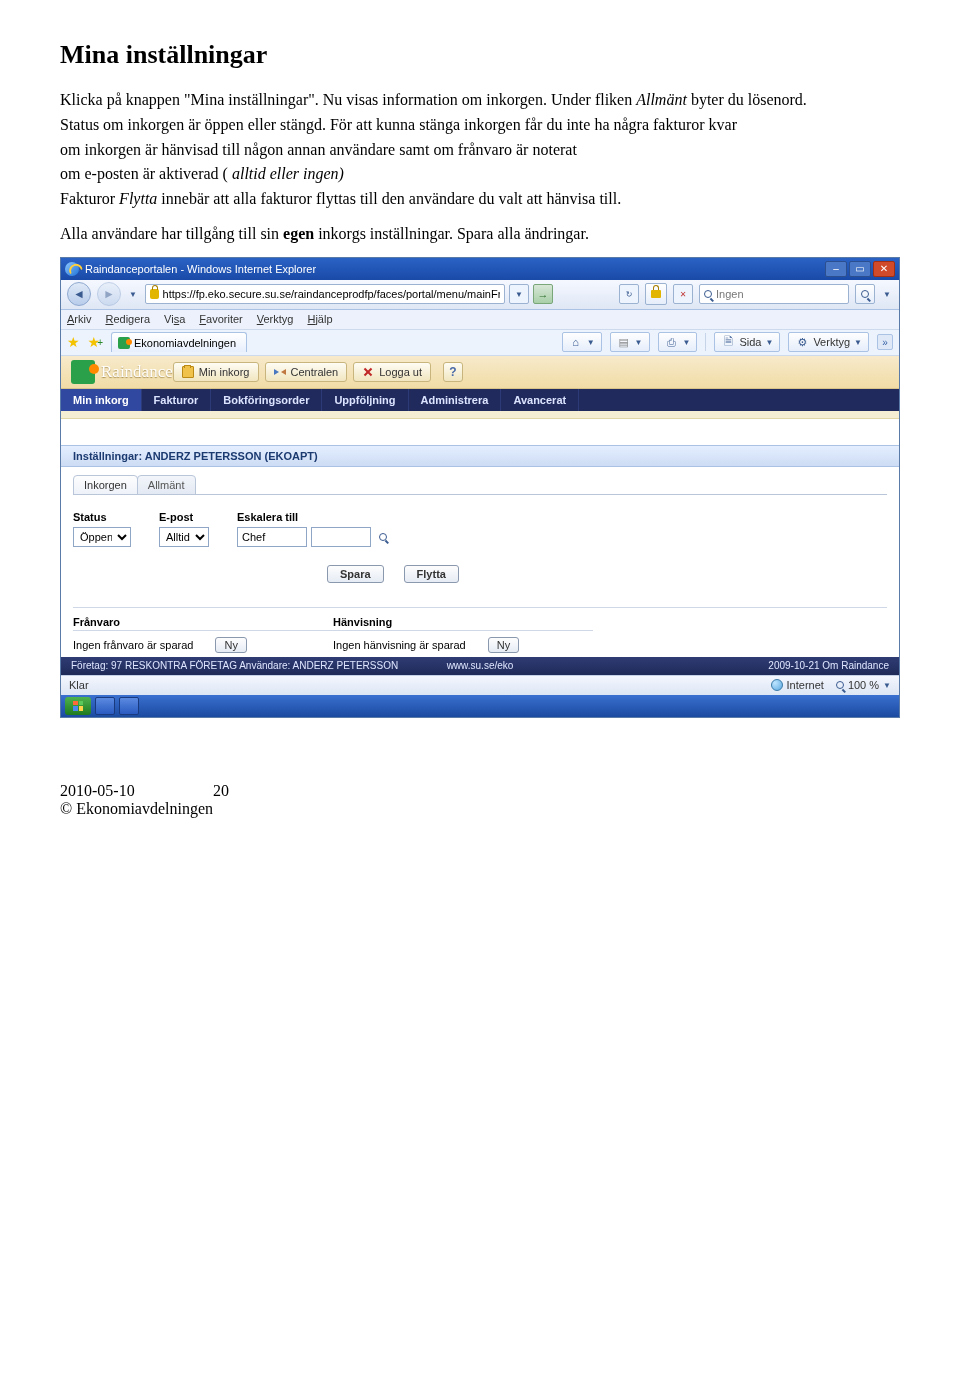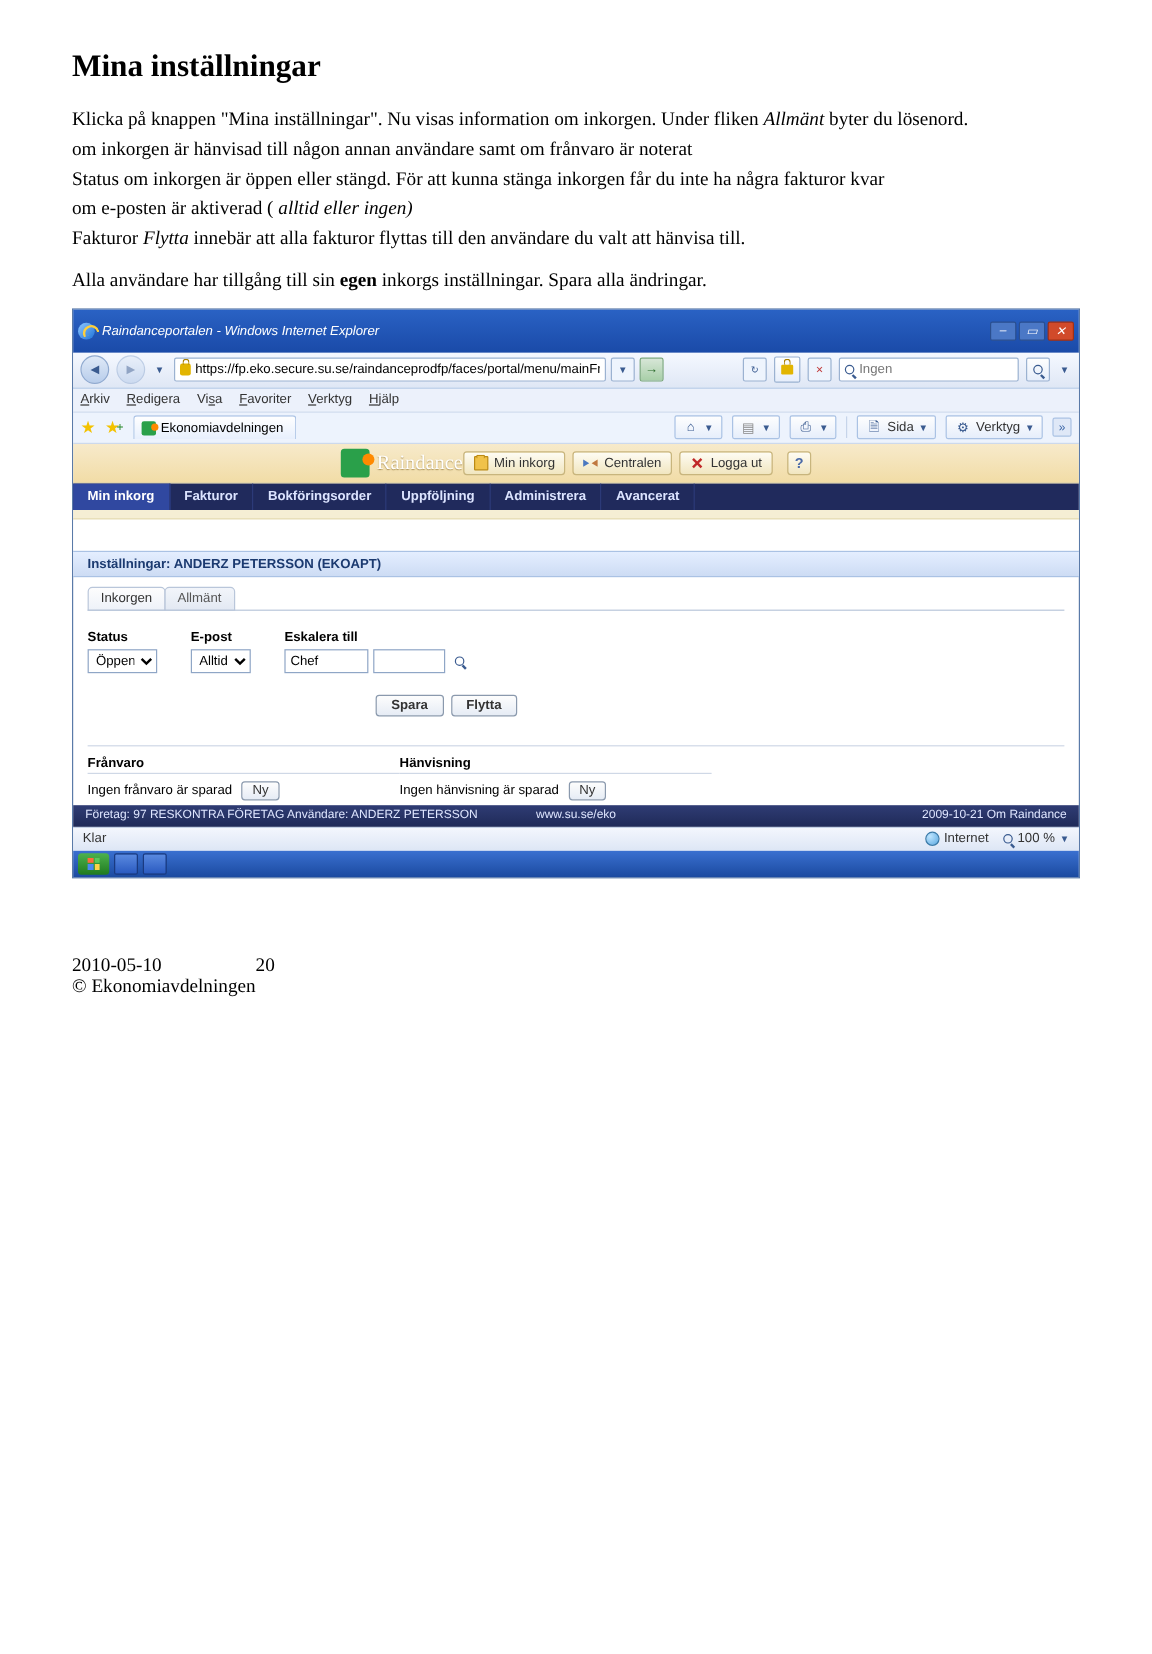"om inkorgen är hänvisad till" p { order: before "Status om inkorgen är öppen" -> after "Status om inkorgen är öppen" }
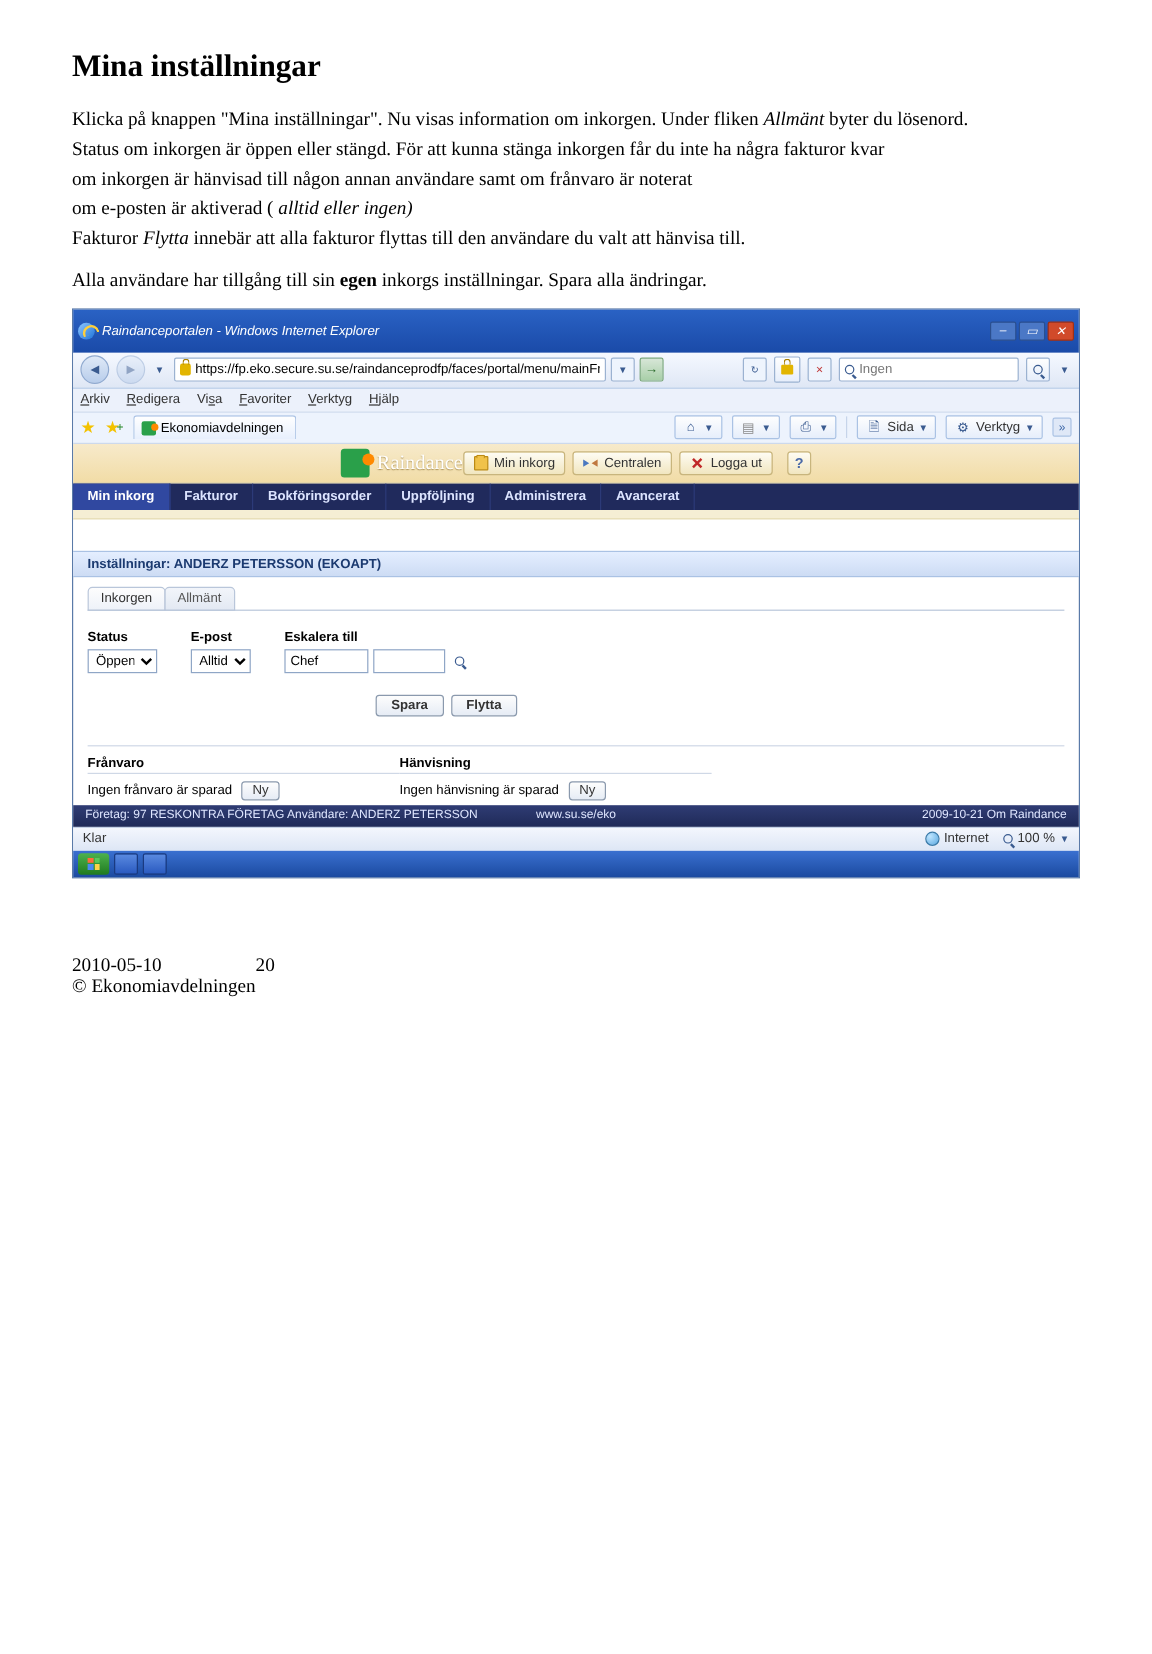"Raindanceportalen - Windows Internet" .titlebar { font-style: italic -> none; height: 36px -> 22px }
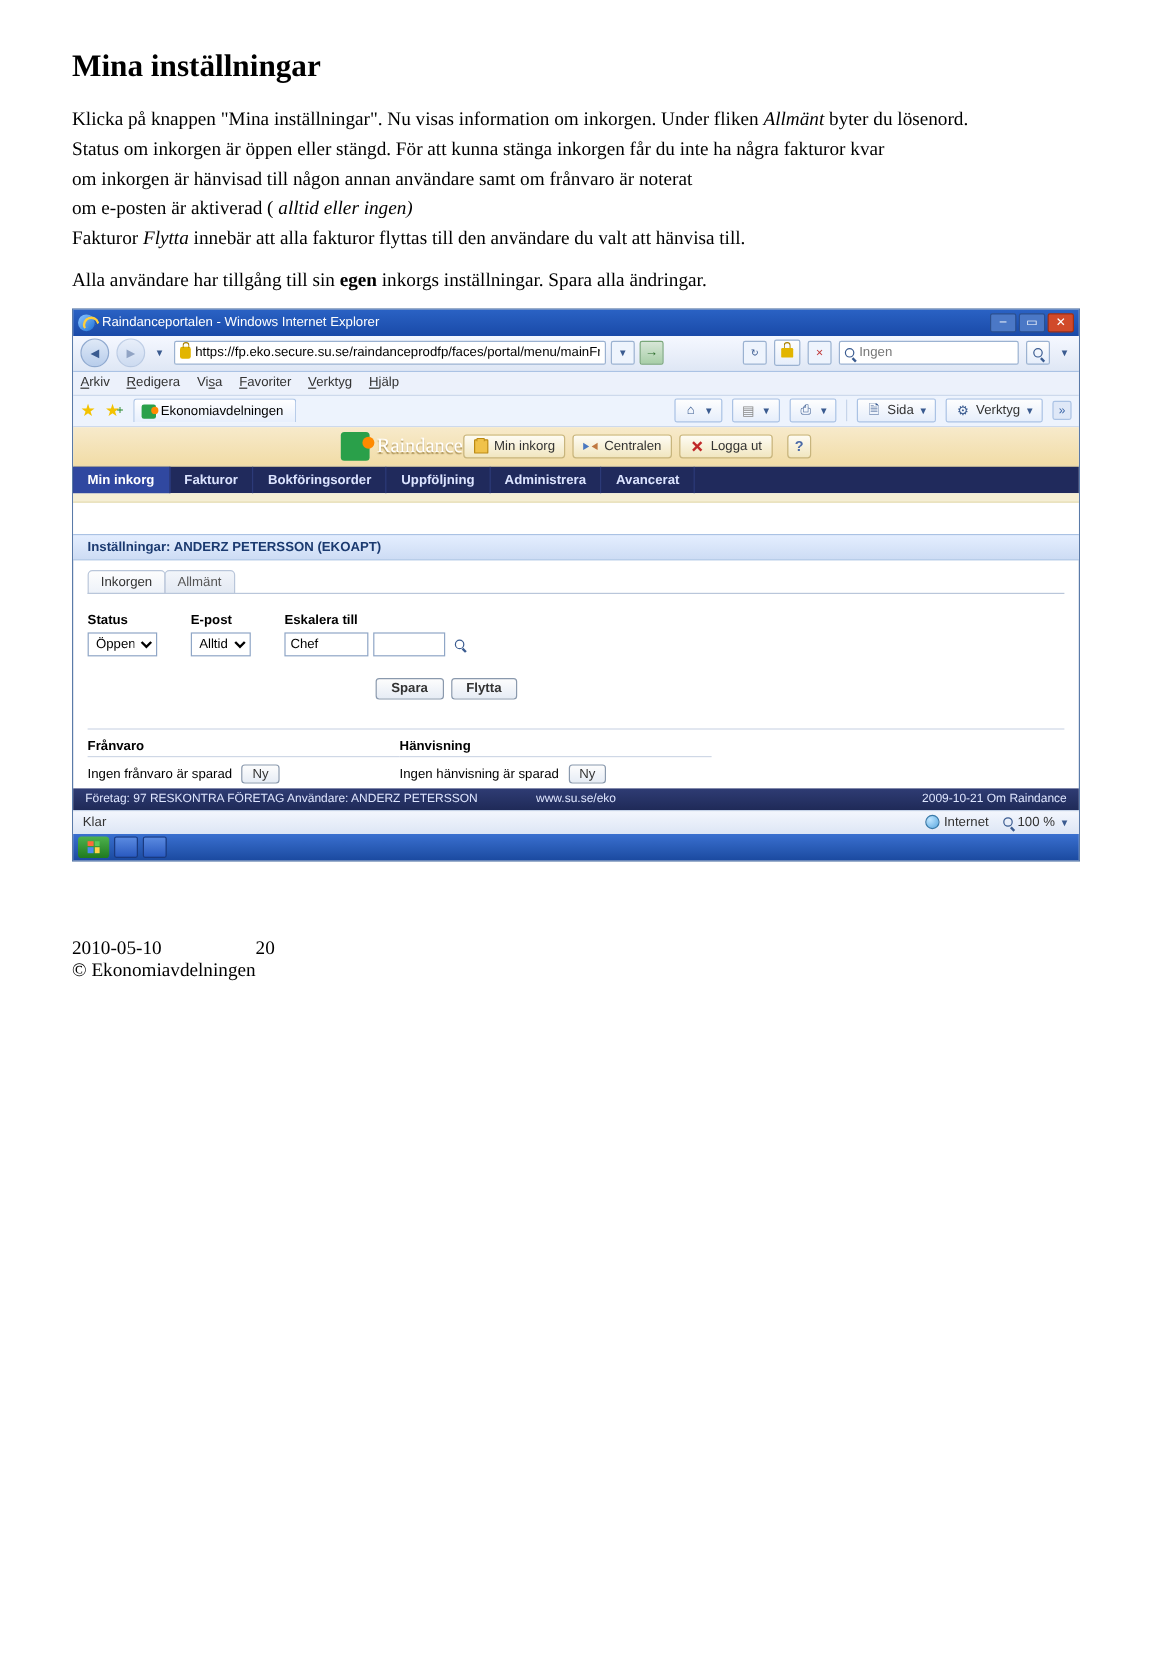"Raindance" .rd-top { justify-content: center -> flex-start }
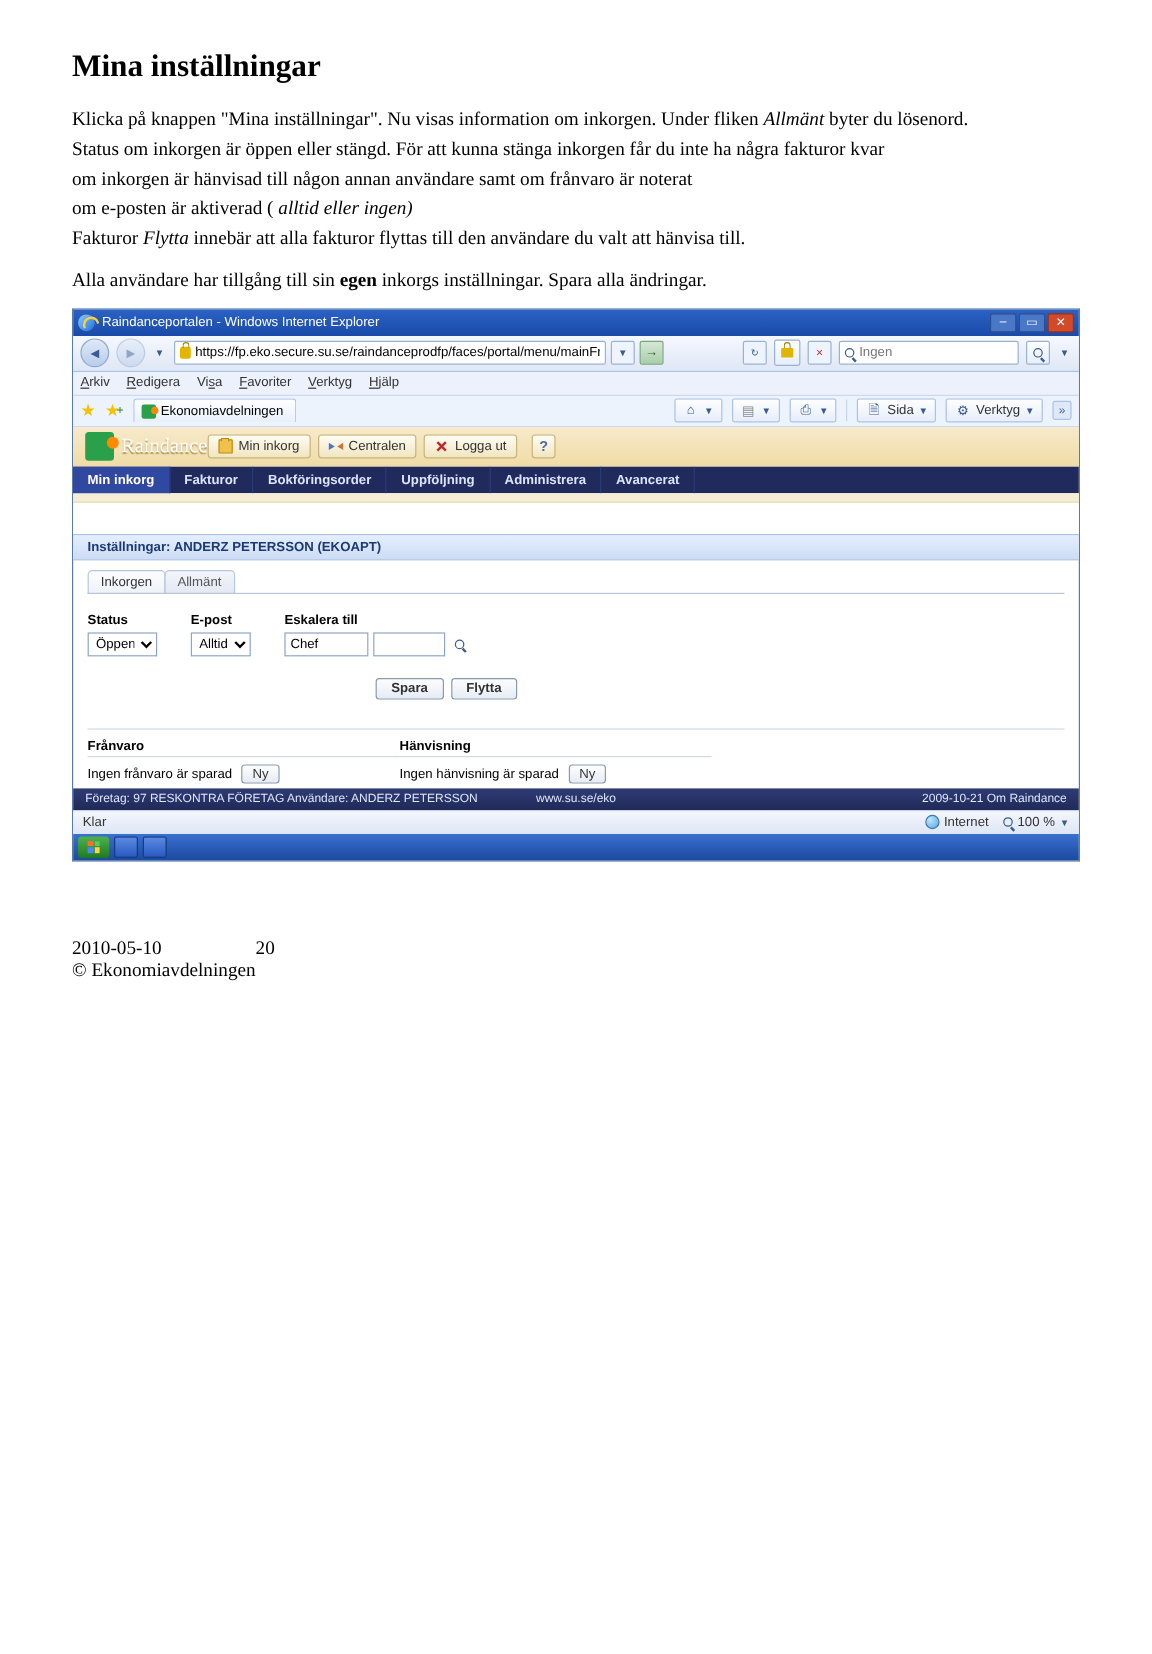"Spara" .btn { margin-left: none -> 14px }
